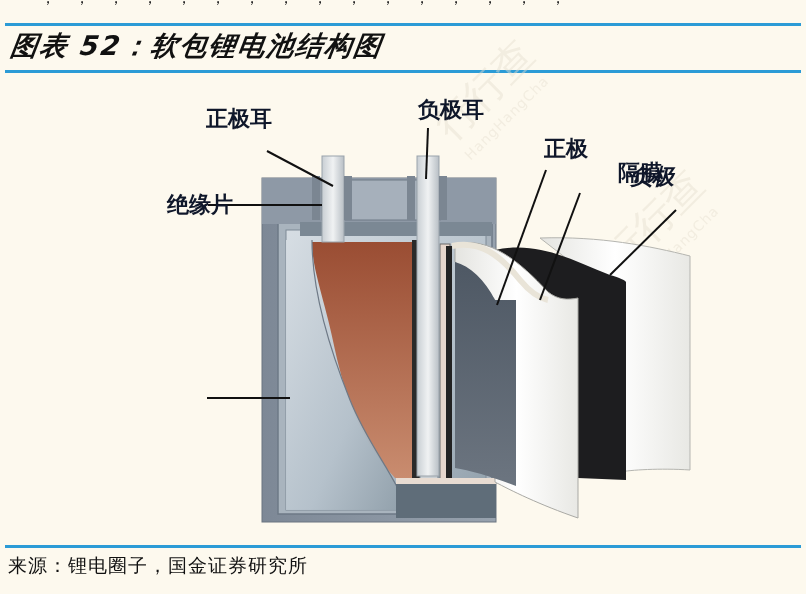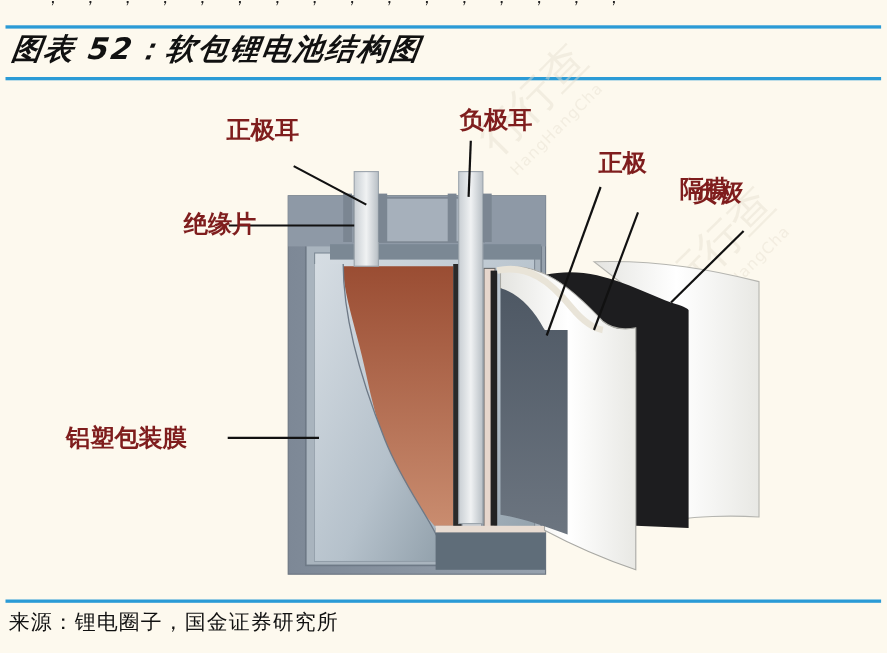"正极耳" .label { color: #7f1d1d -> #0f172a }
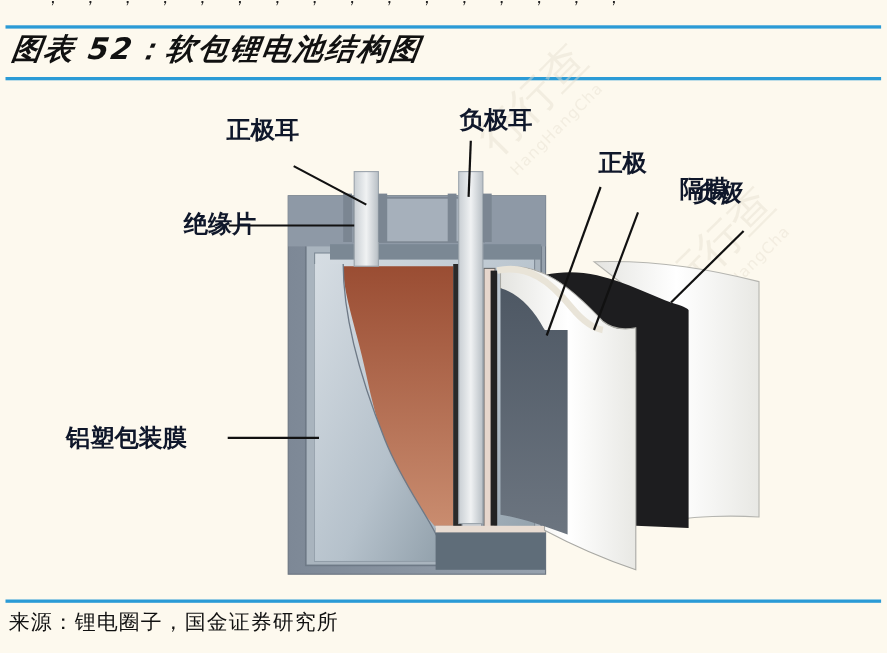"铝塑包装膜" div.label { html: <div>铝塑包装膜</div> -> none }
